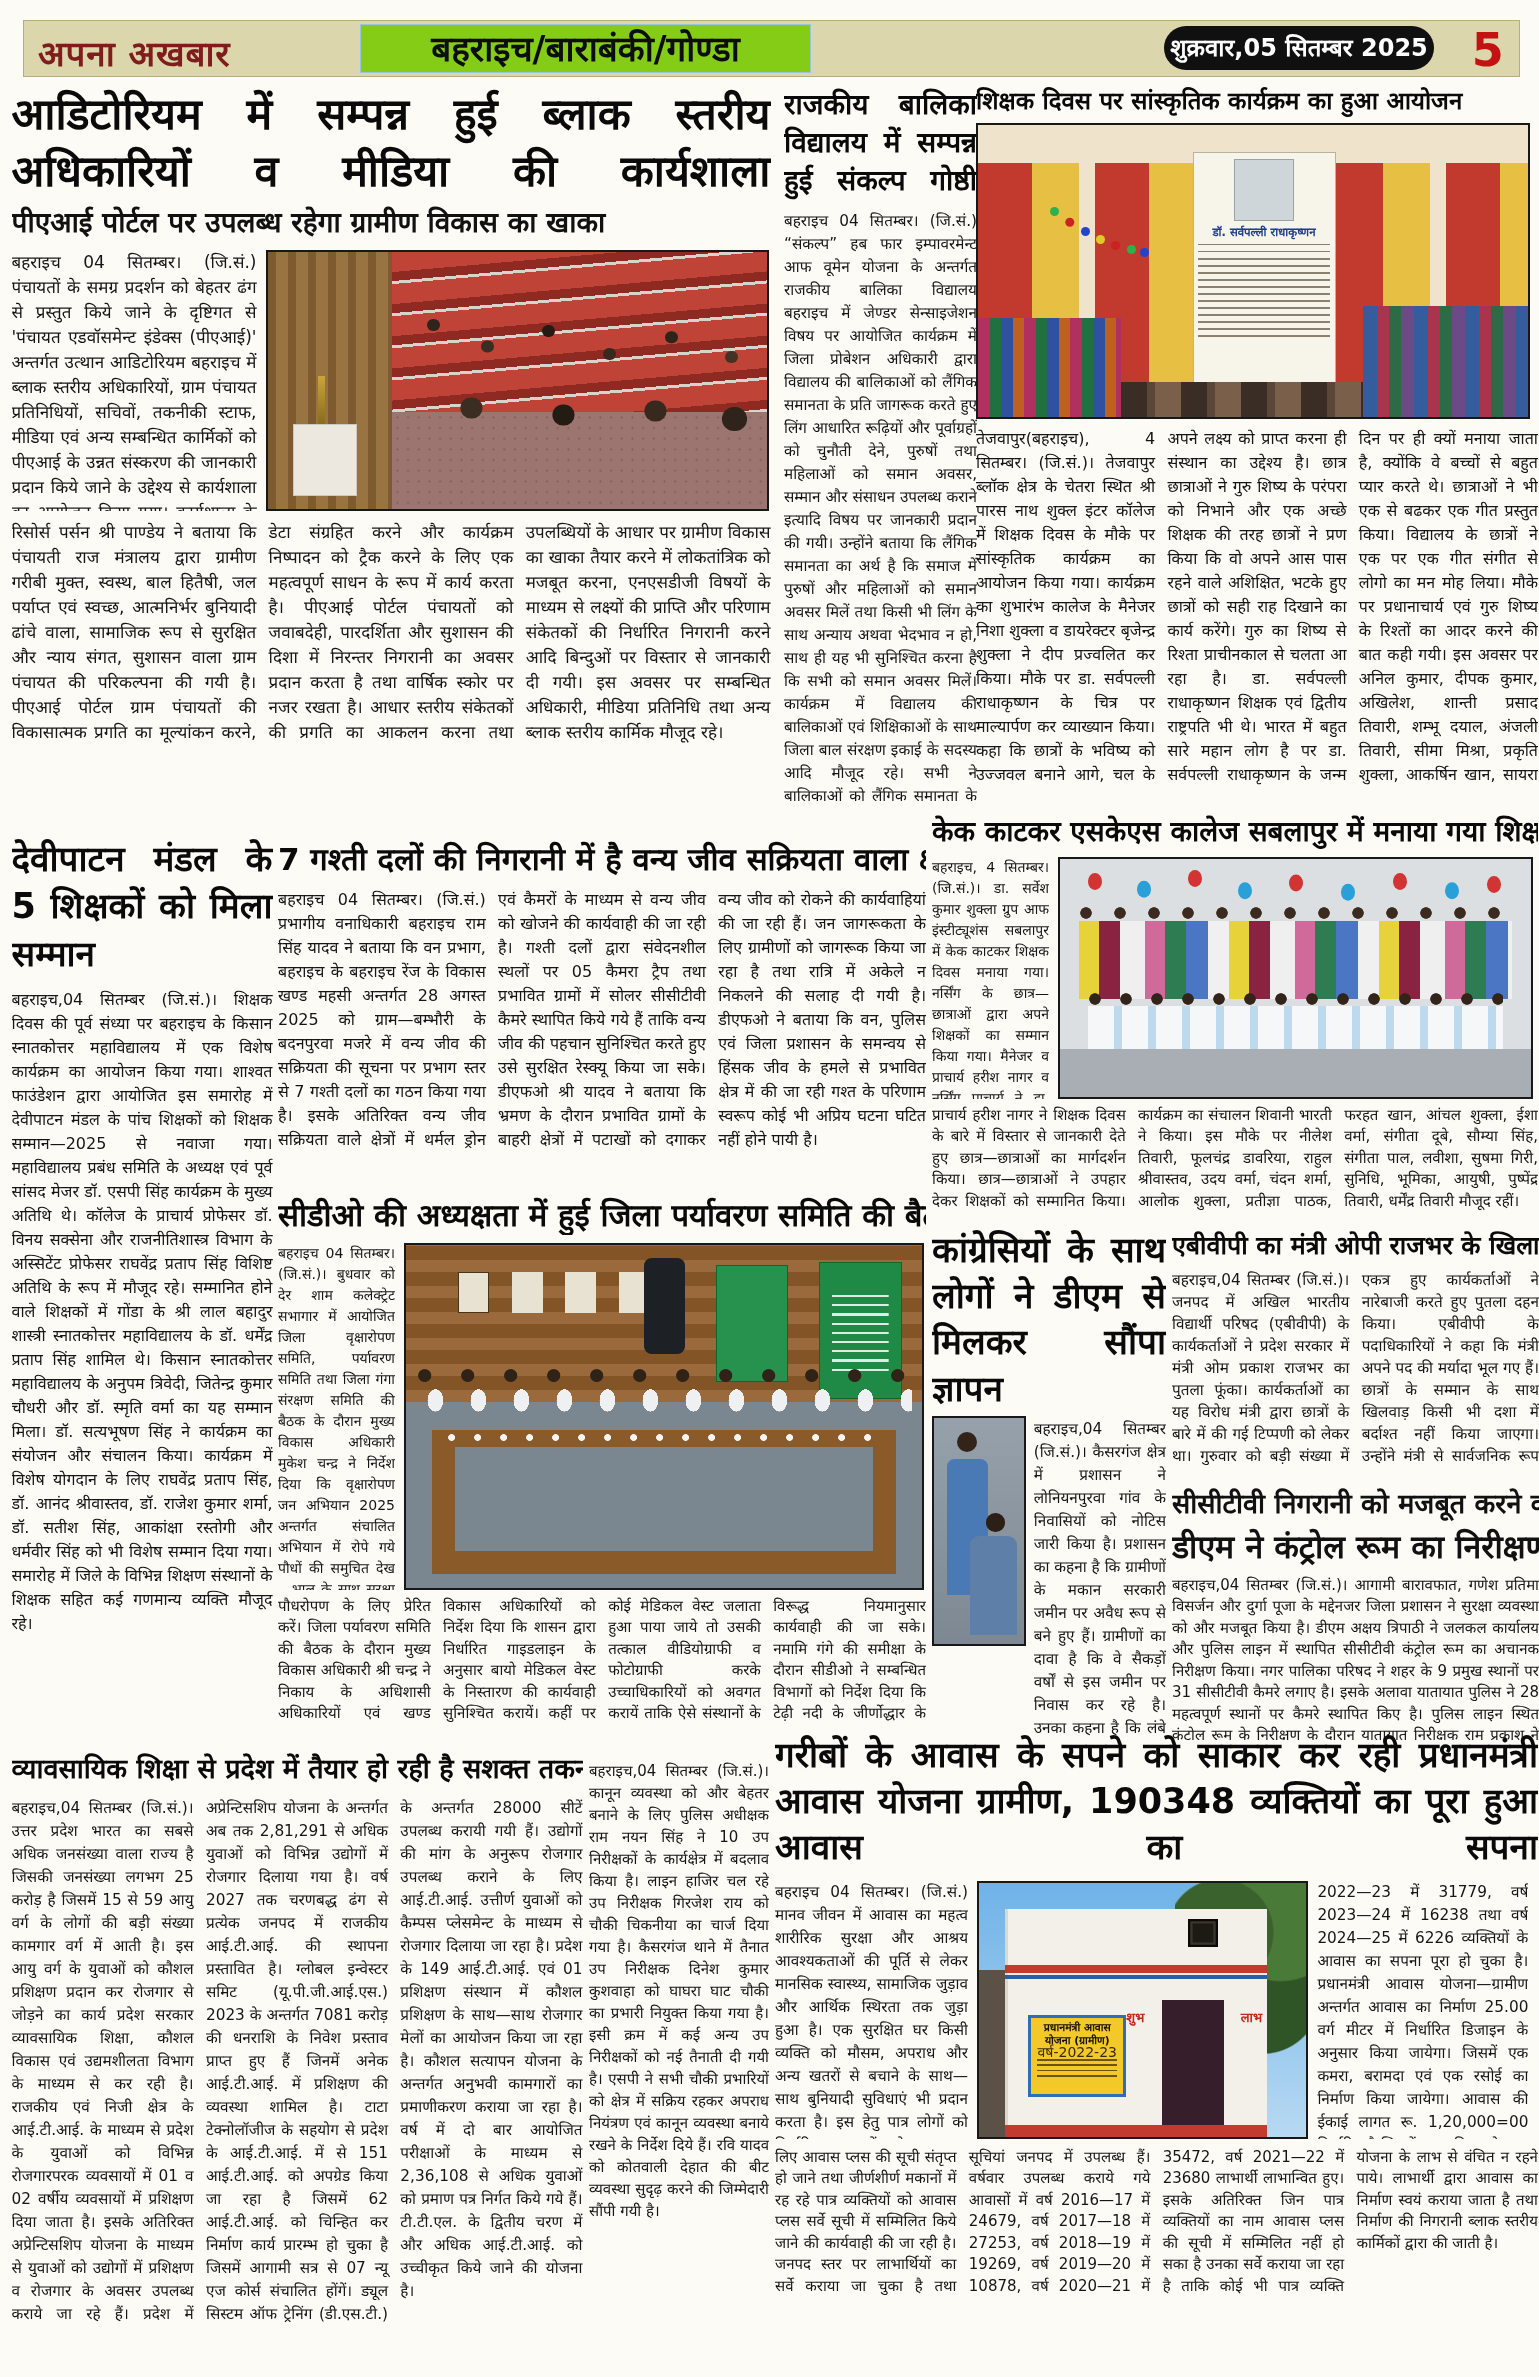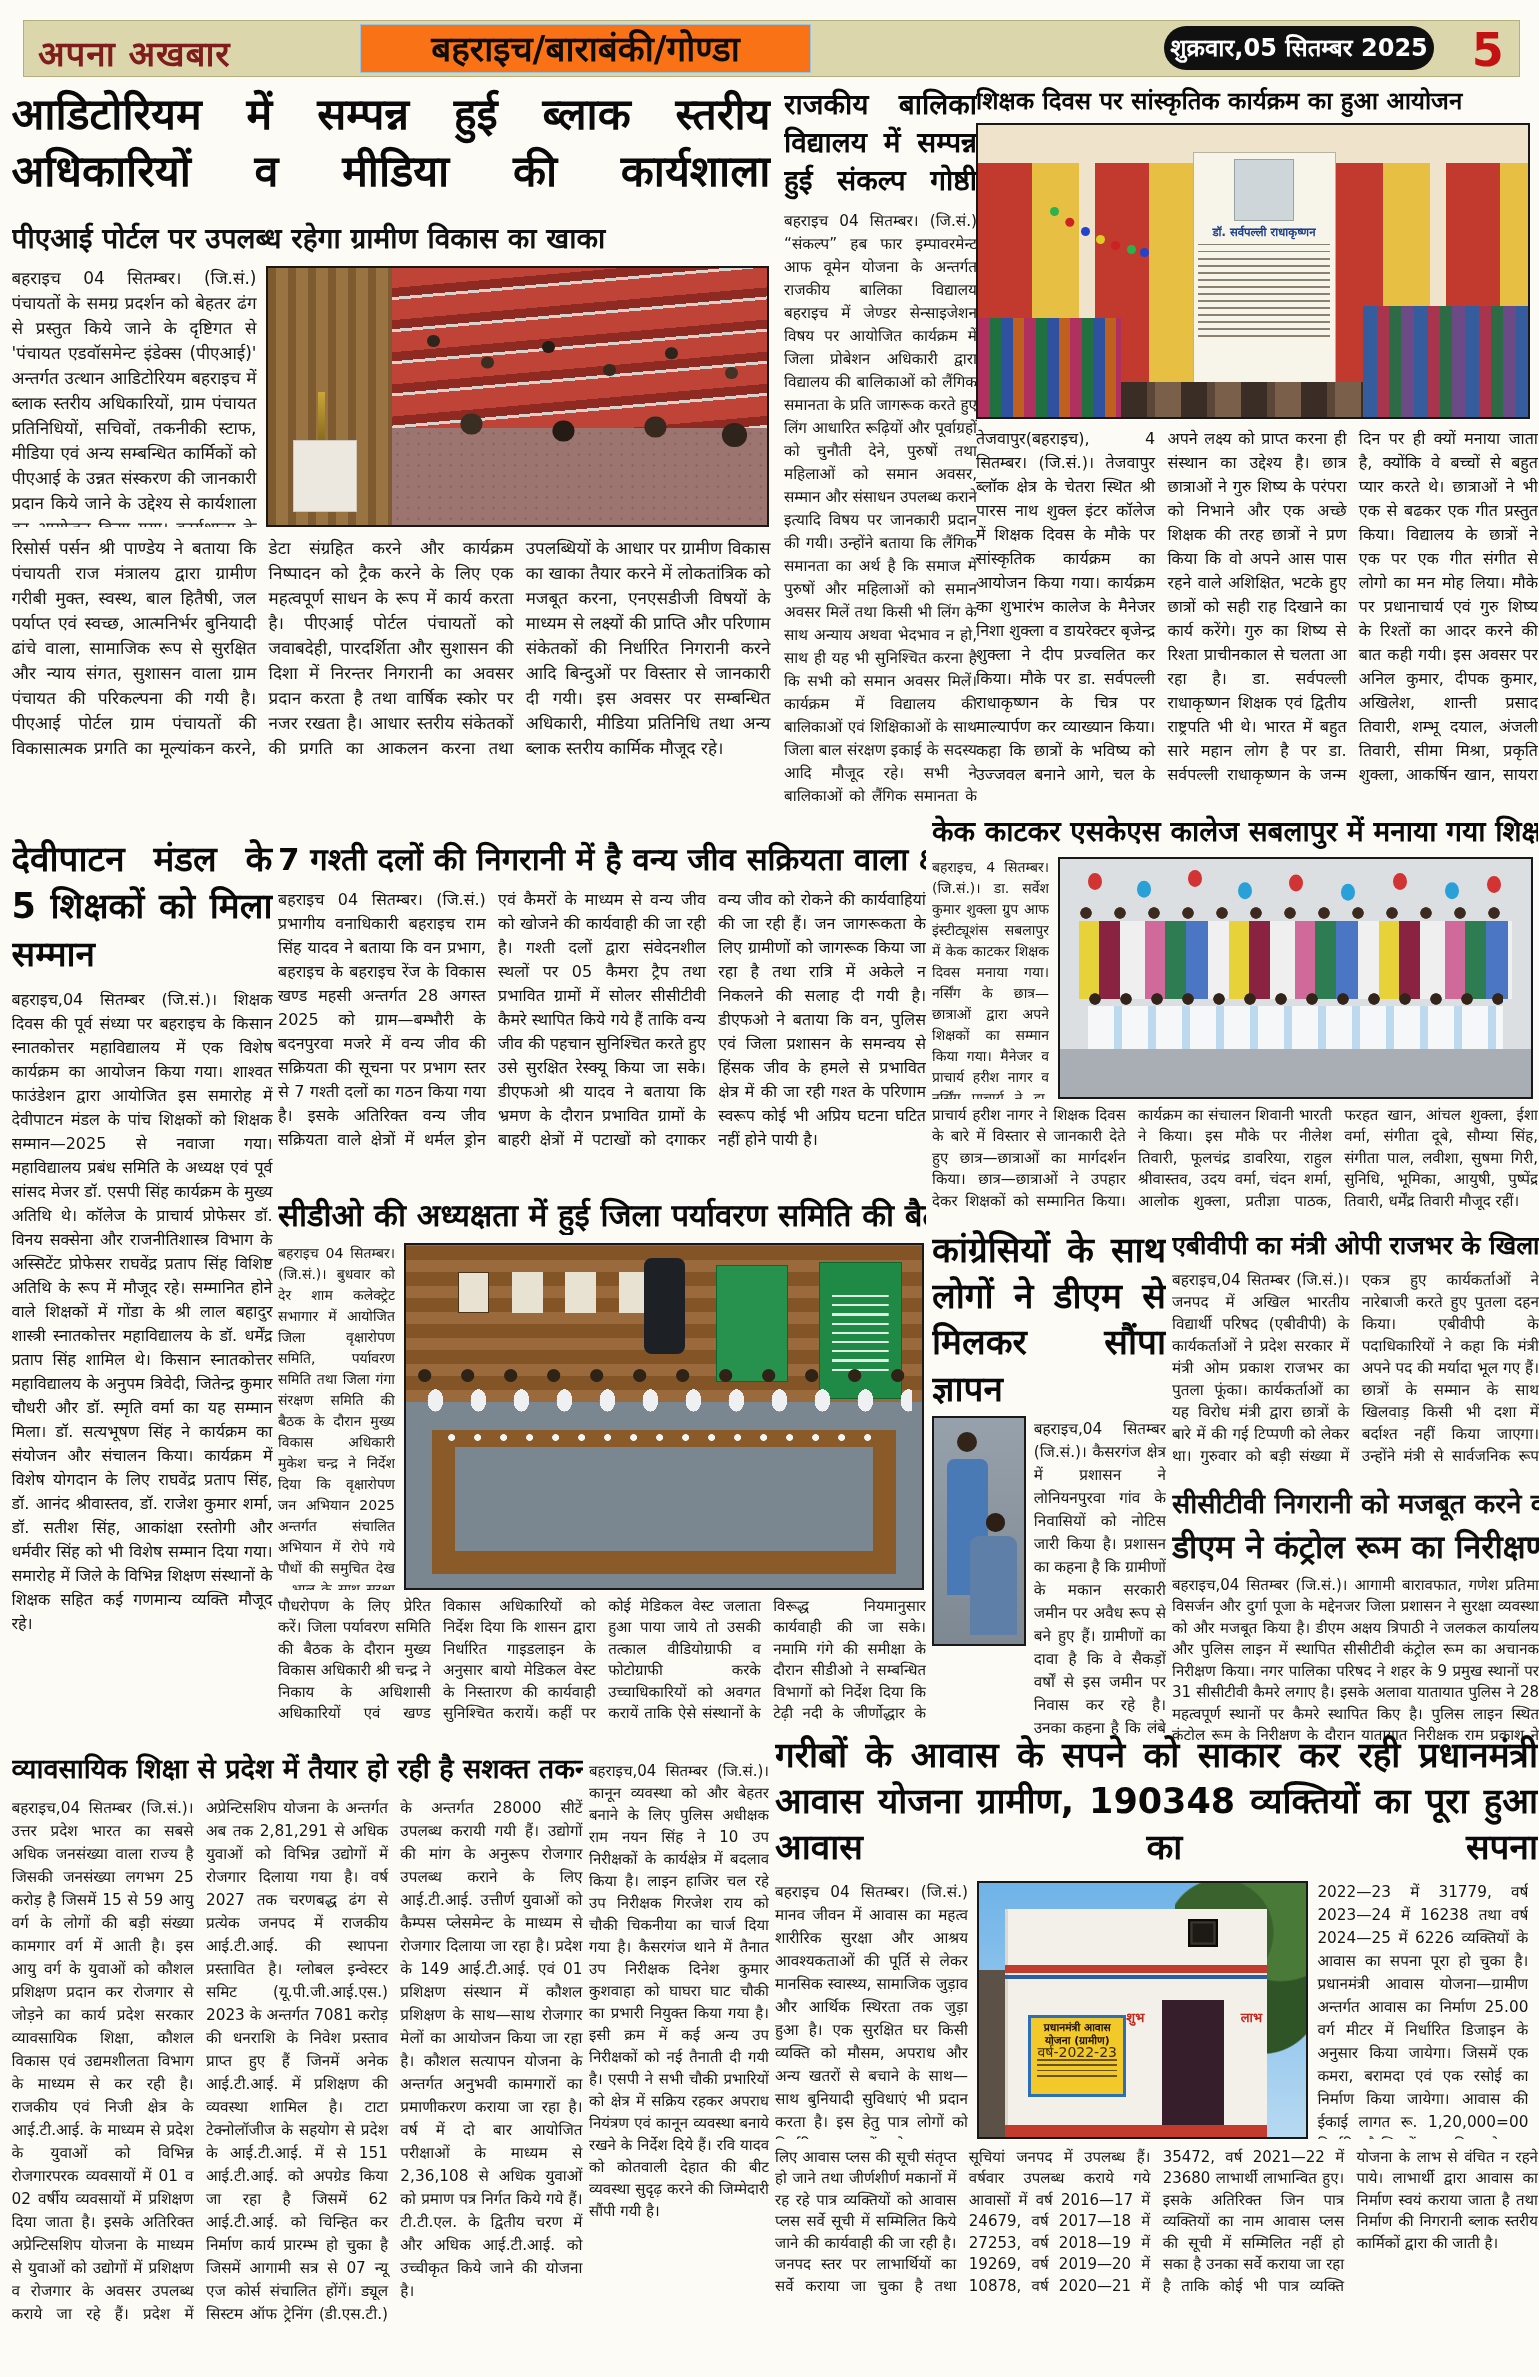"बहराइच/बाराबंकी/गोण्डा" .regionbox { background: #f97316 -> #84cc16 }
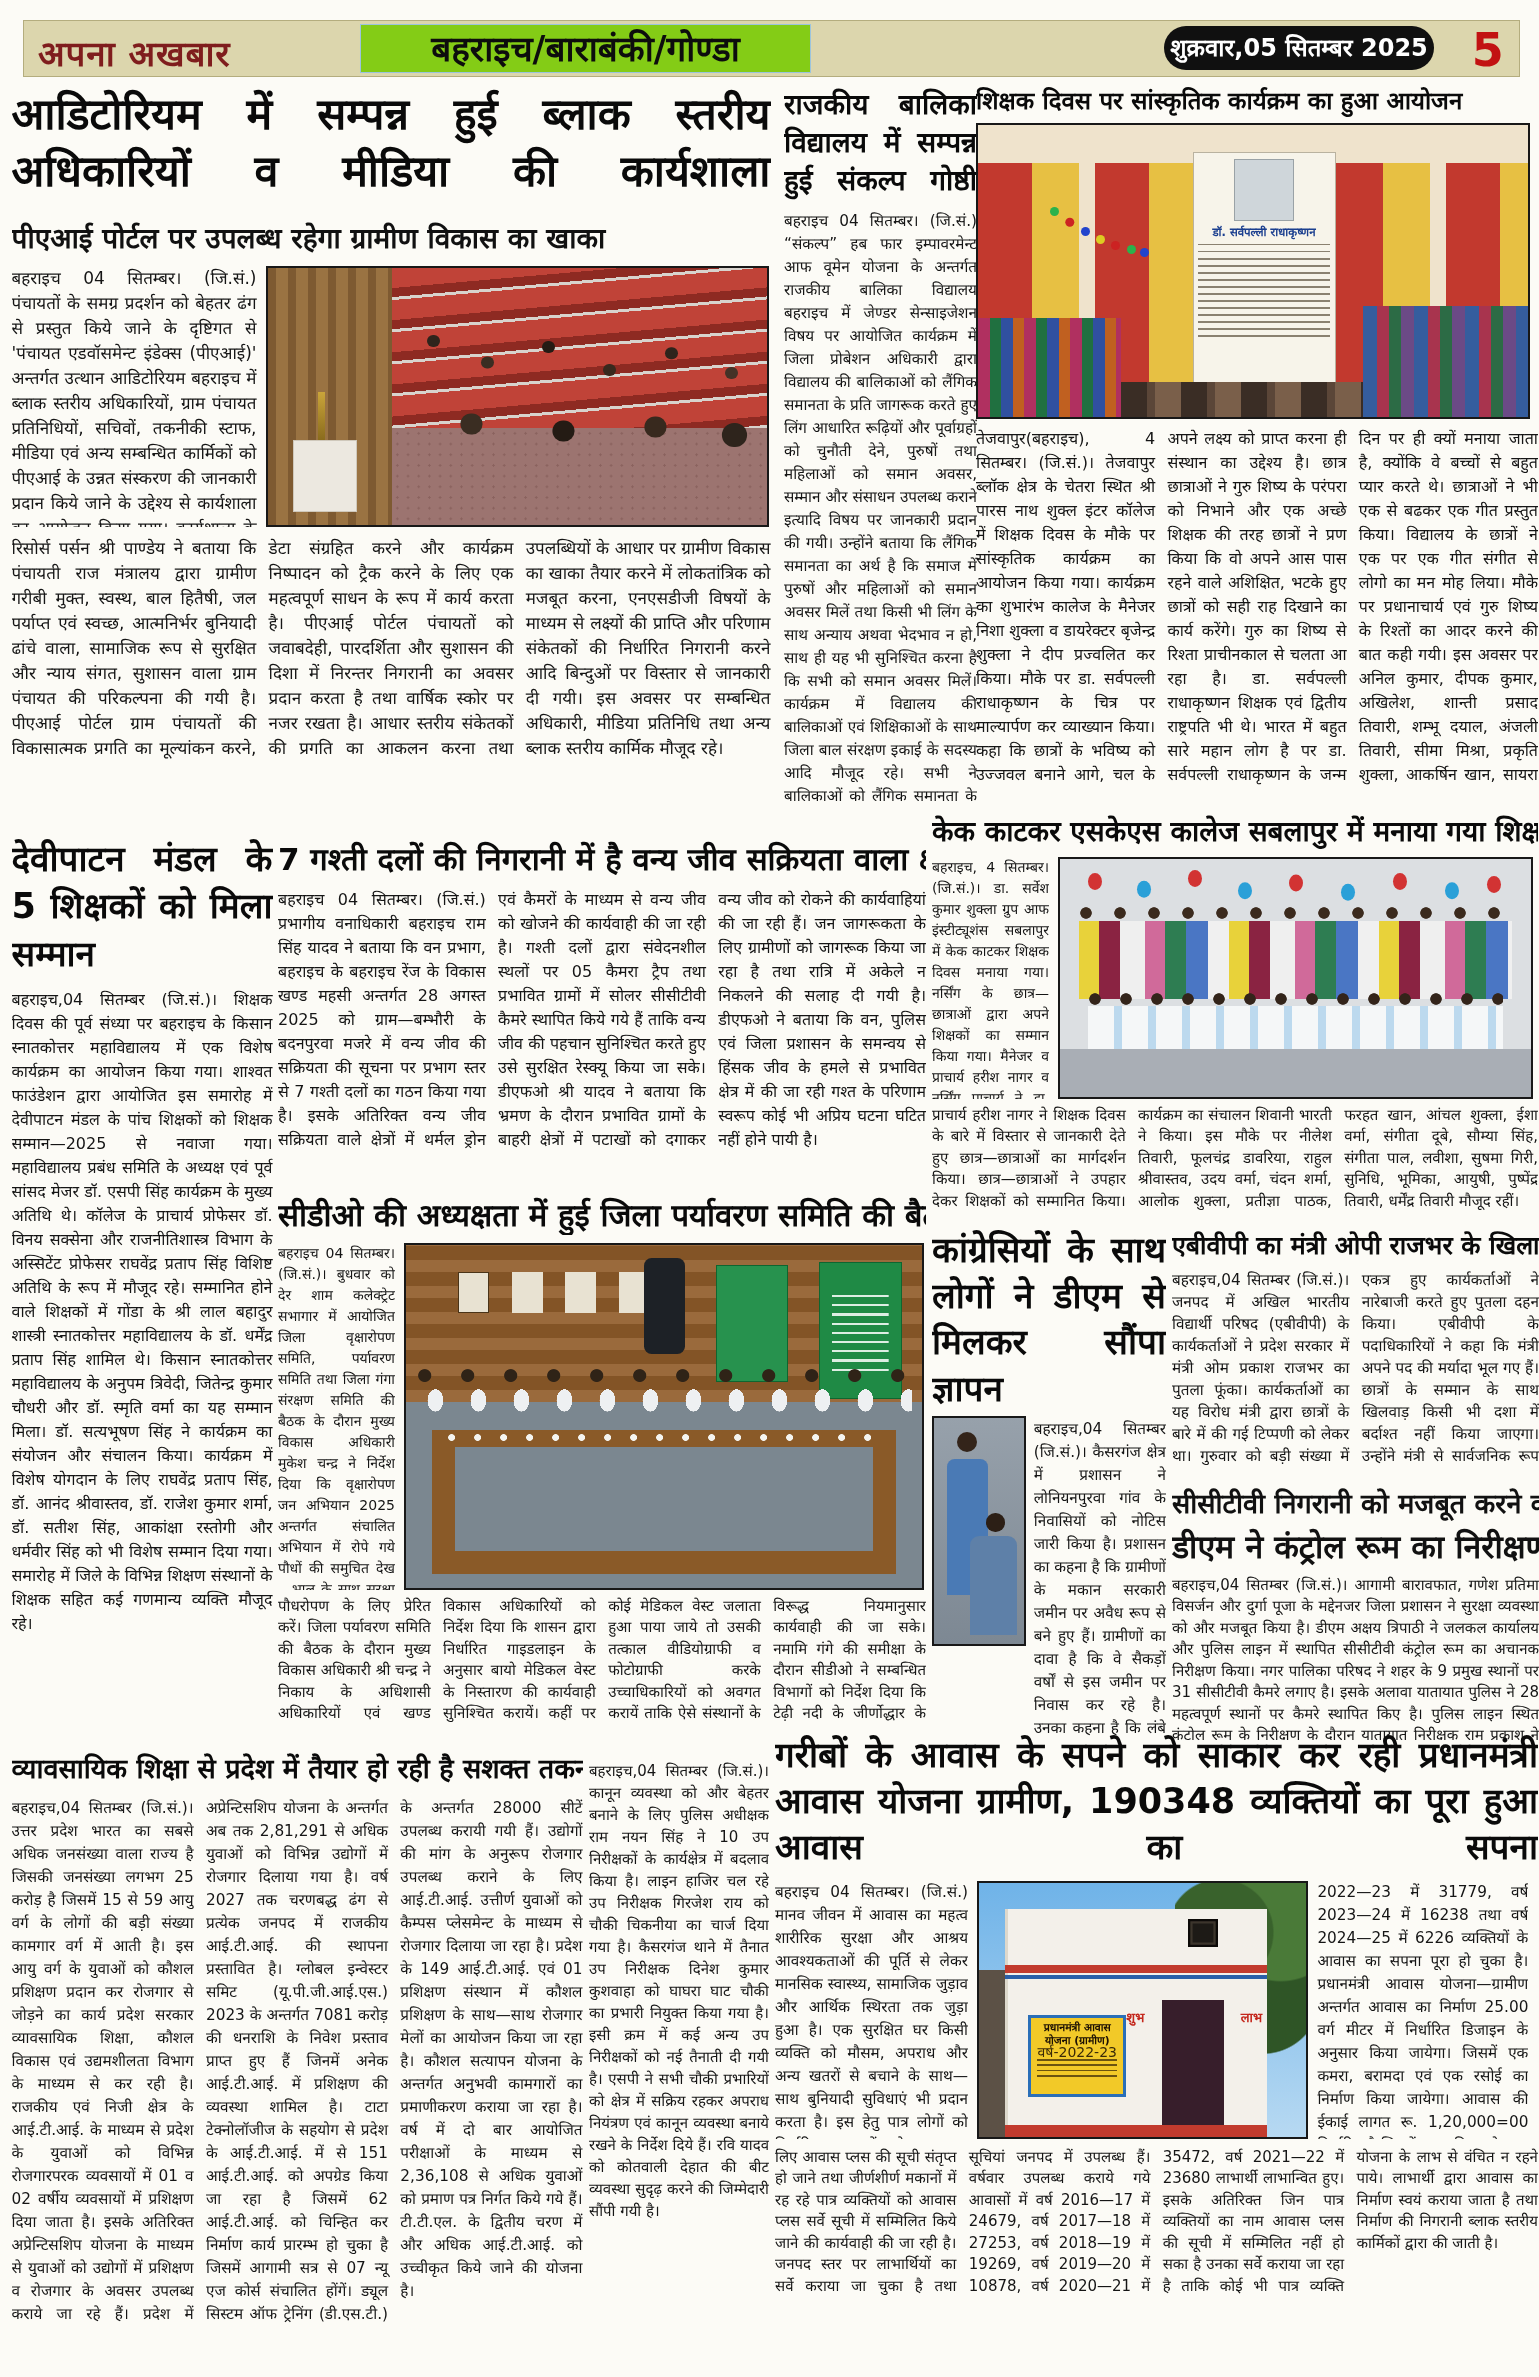"पीएआई पोर्टल पर उपलब्ध रहेगा" .a1 .sub { margin-top: 18px -> 2px }
